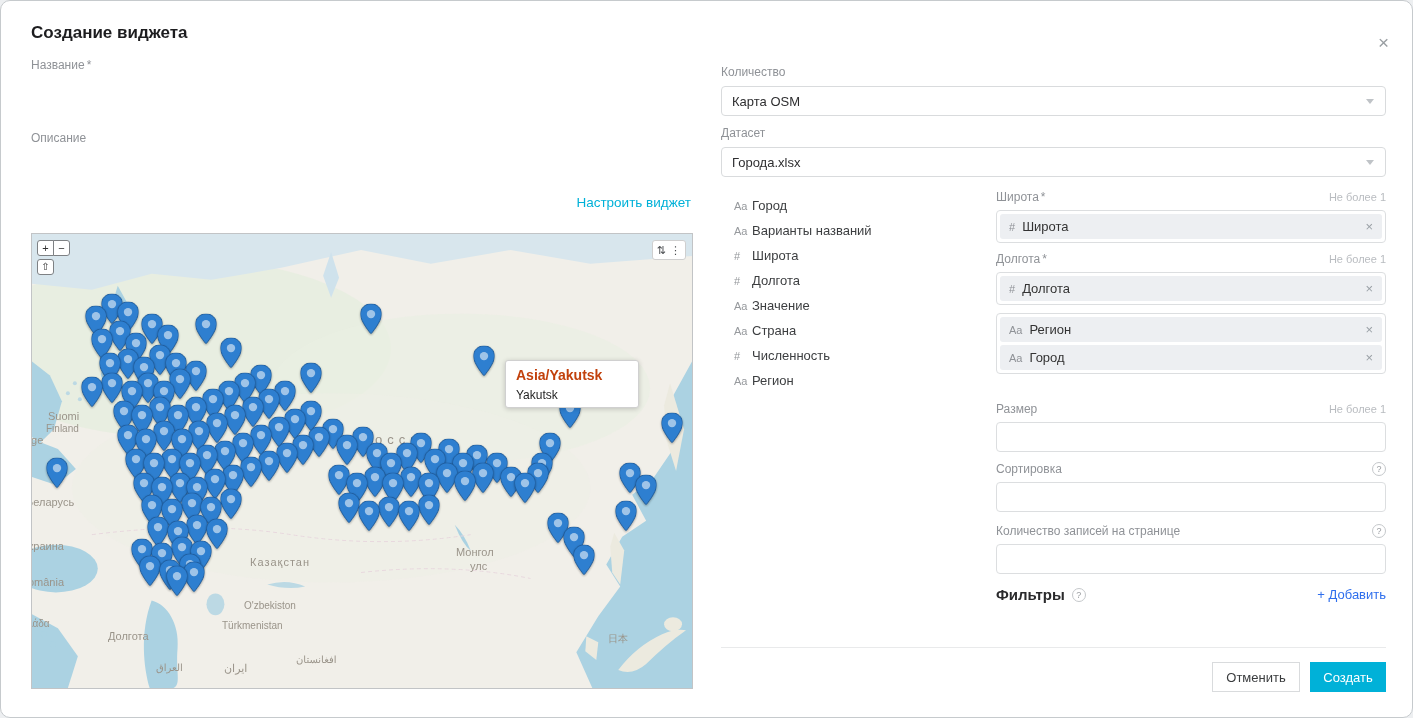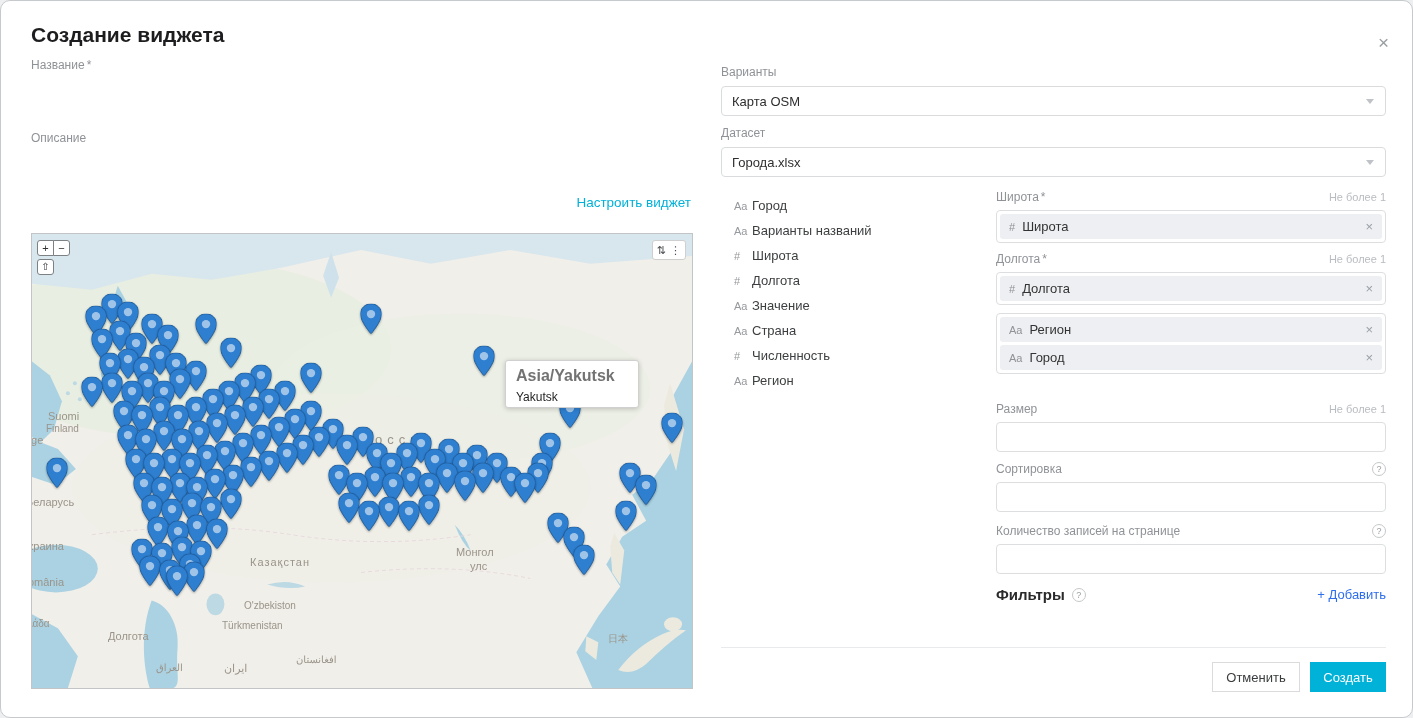"Создание виджета" .dlg-title { font-size: 21px -> 17px }
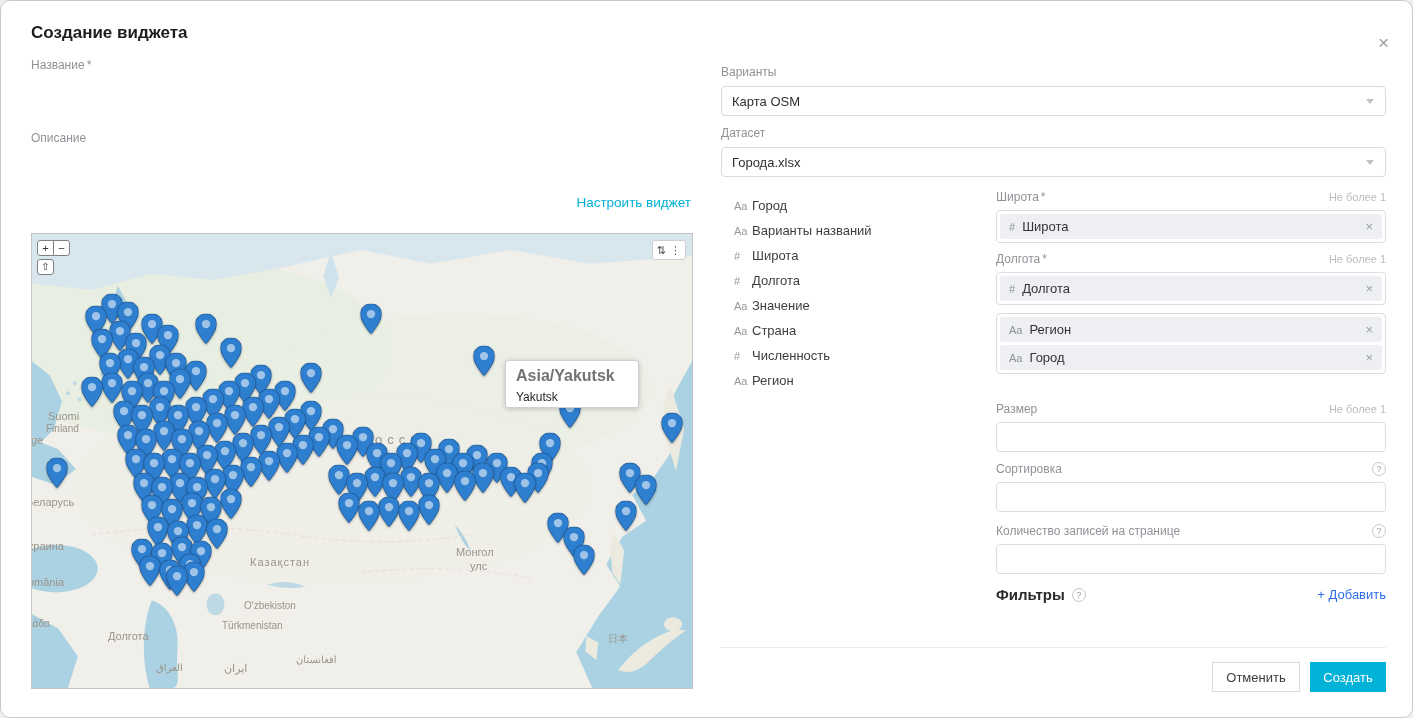"Варианты" div.lbl { text: Варианты -> Количество }
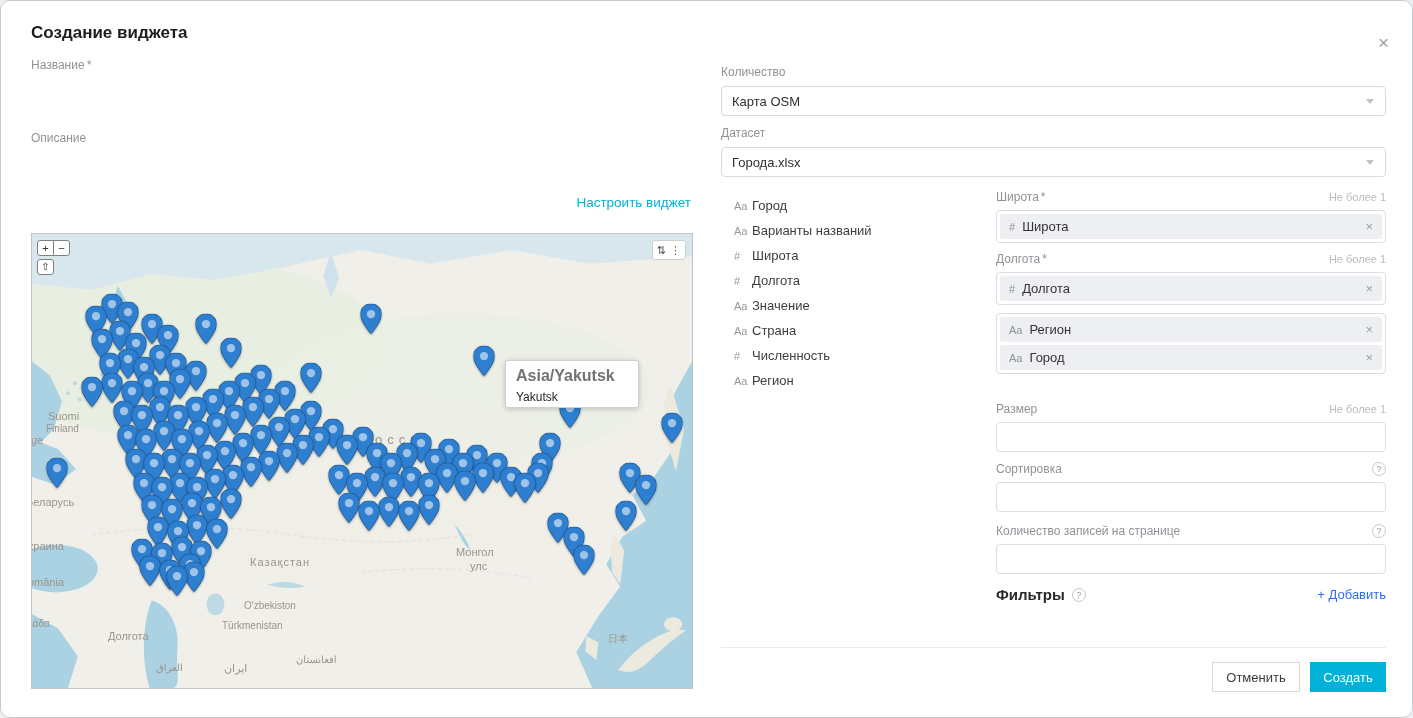"Asia/Yakutsk" .popup-title { color: #737373 -> #c2410c; font-size: 16px -> 14px }
